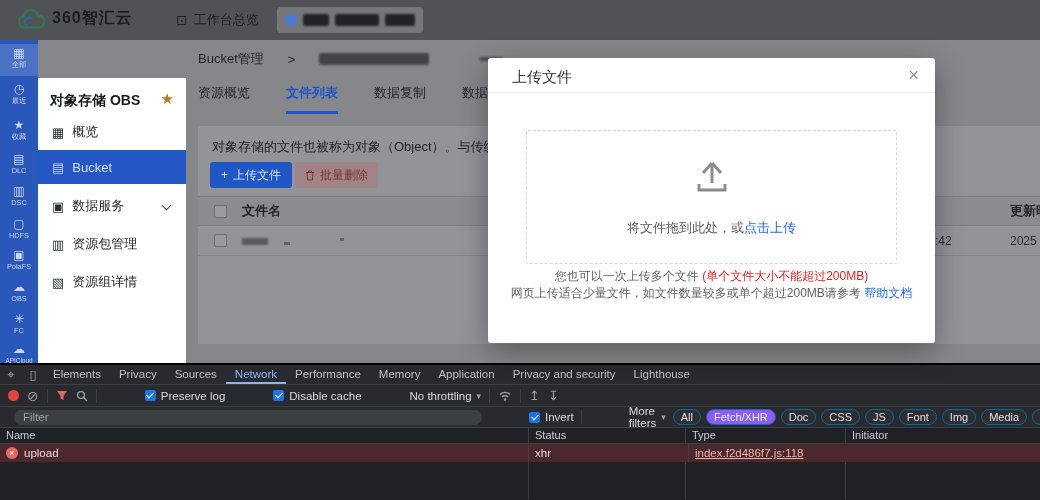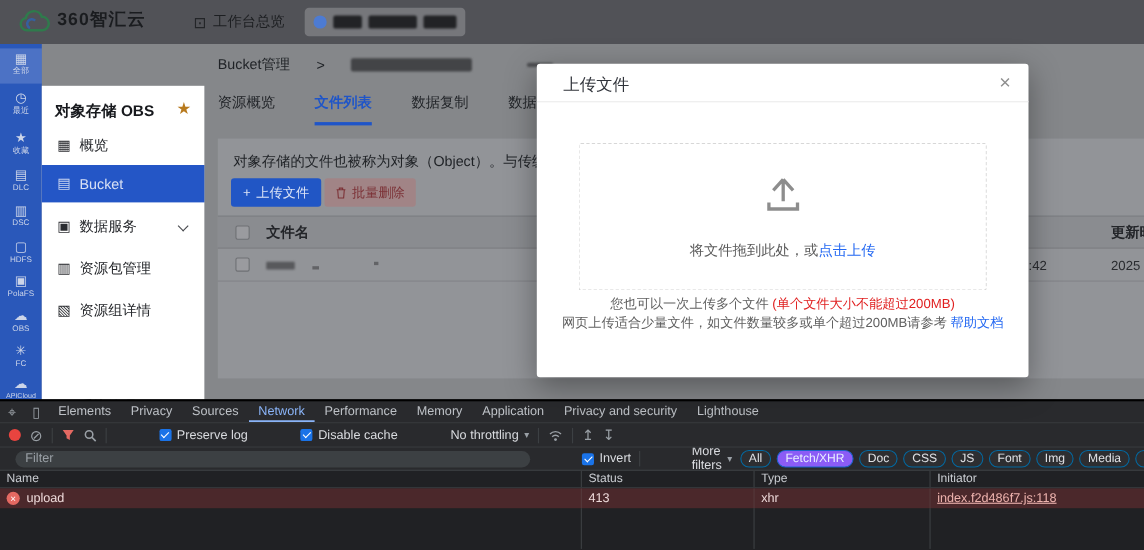"413" div.rc { html: <div>413</div> -> none }
